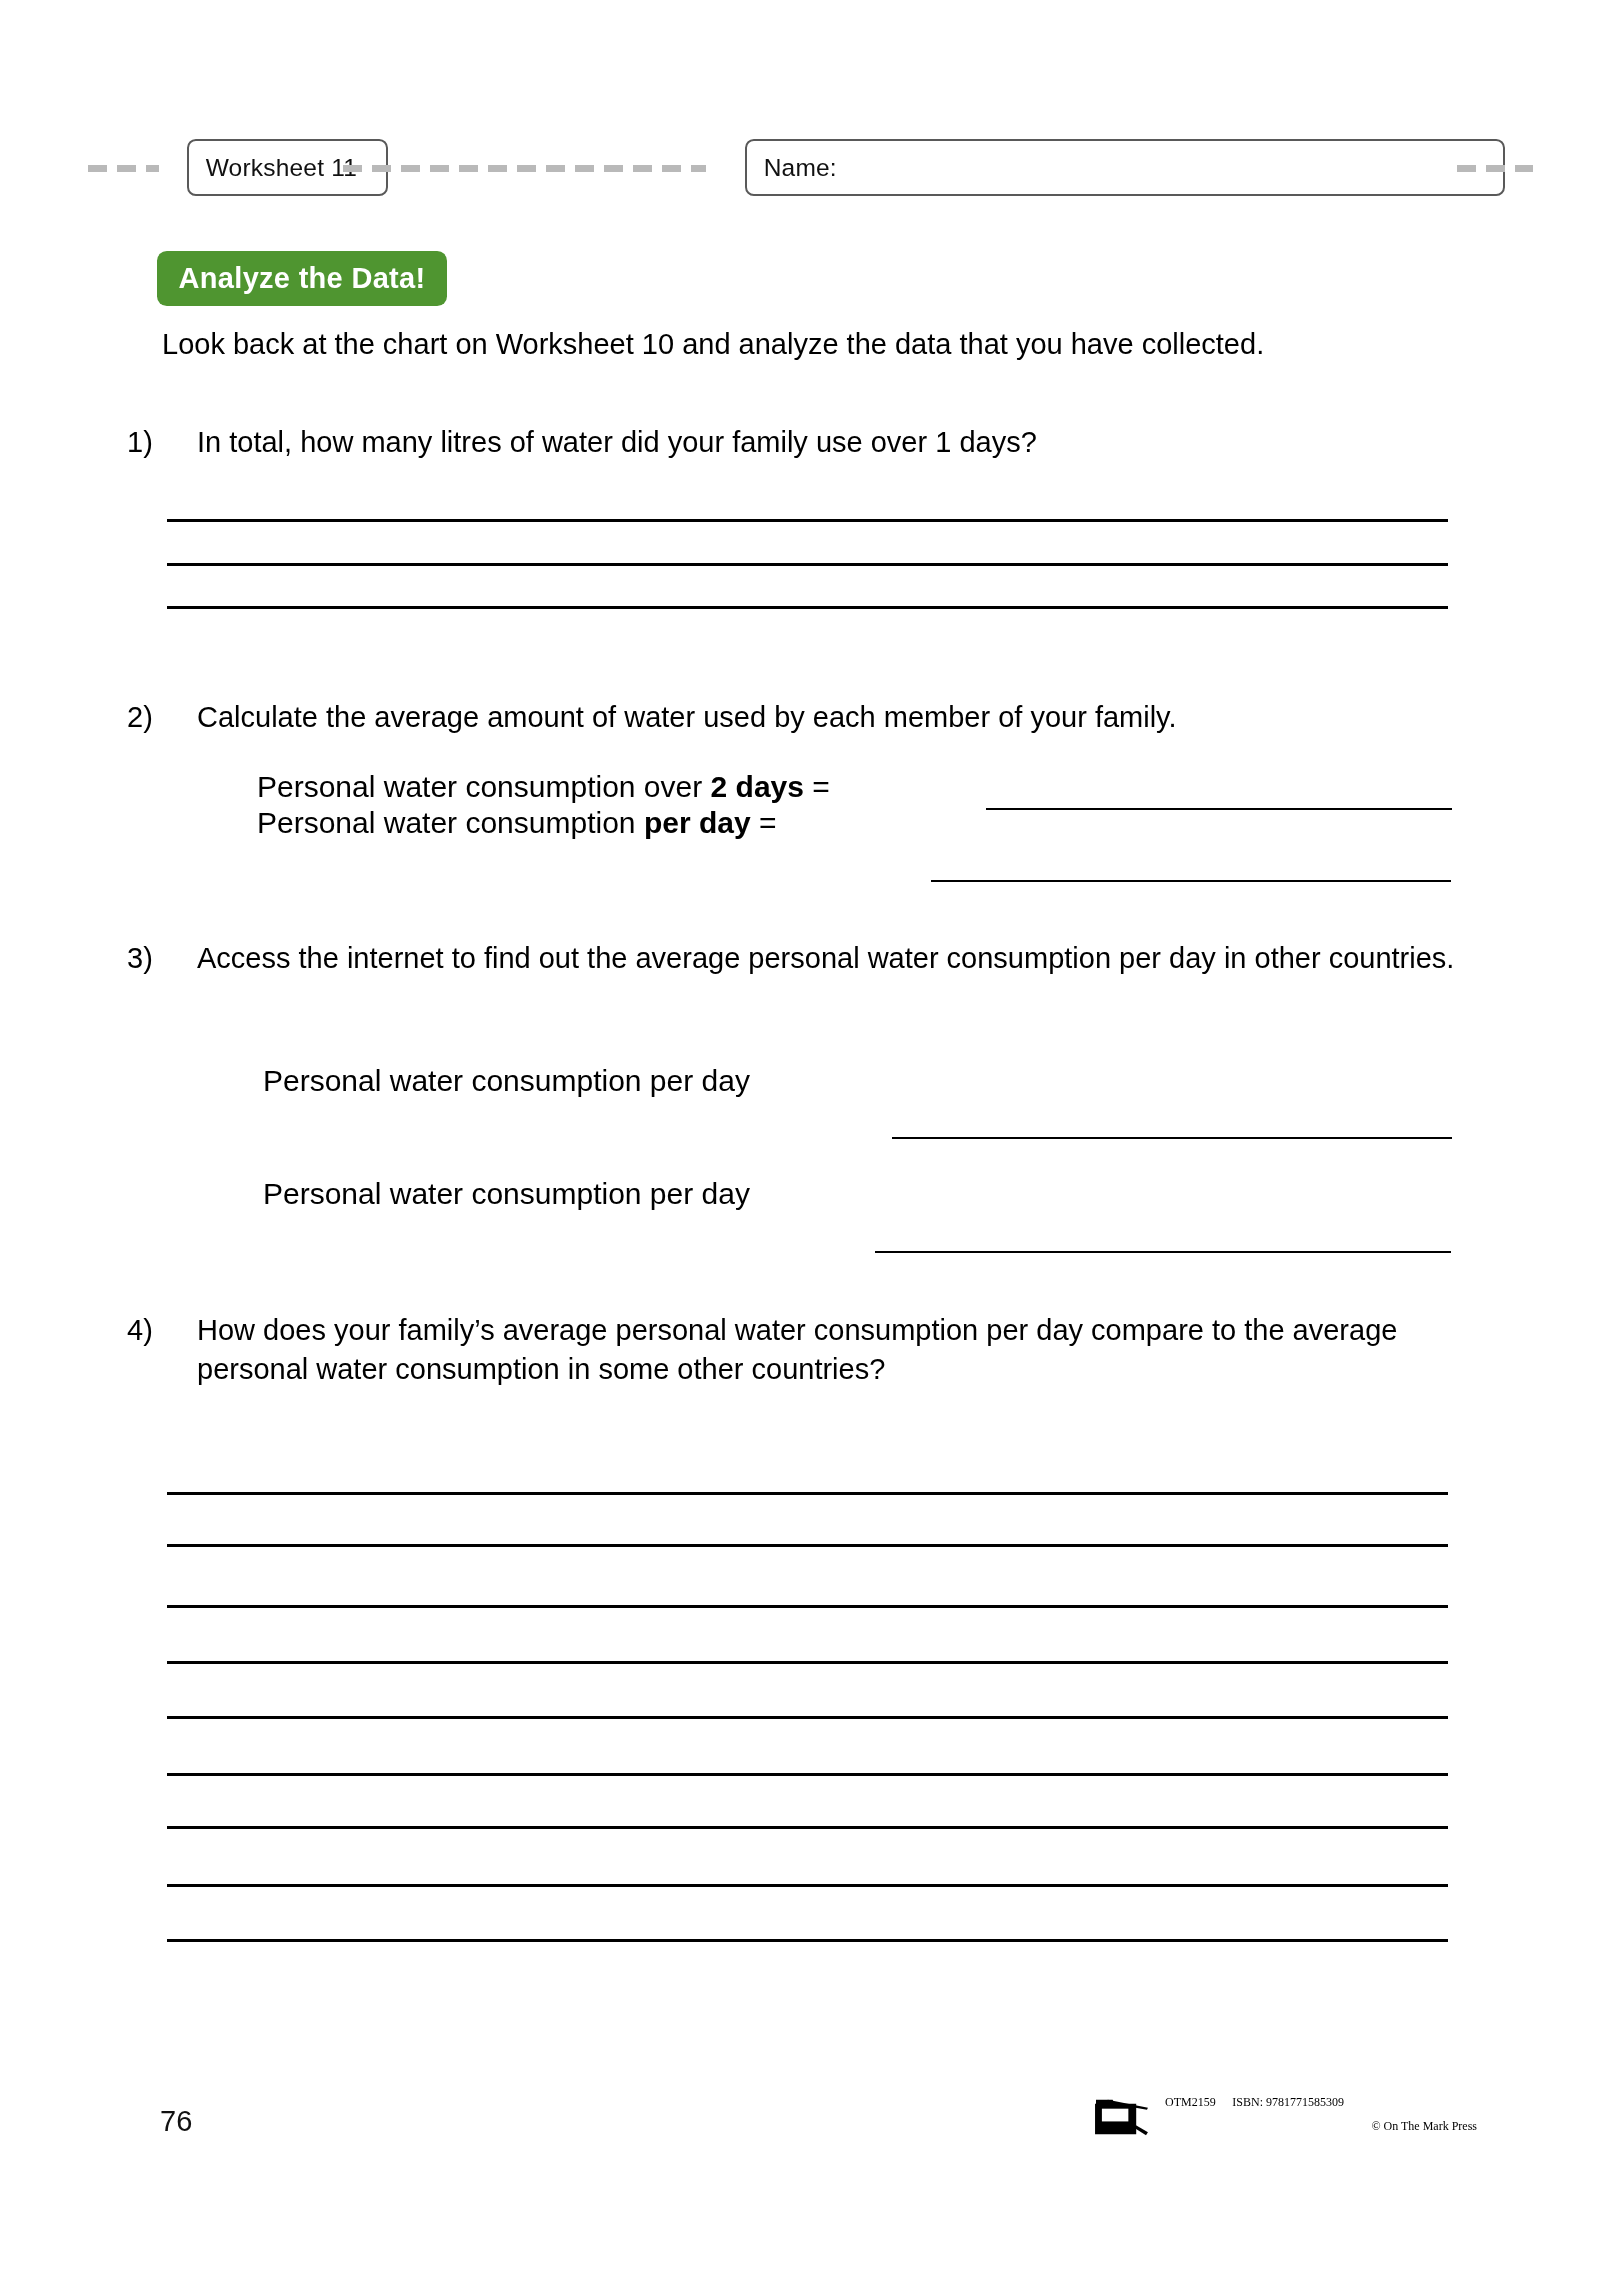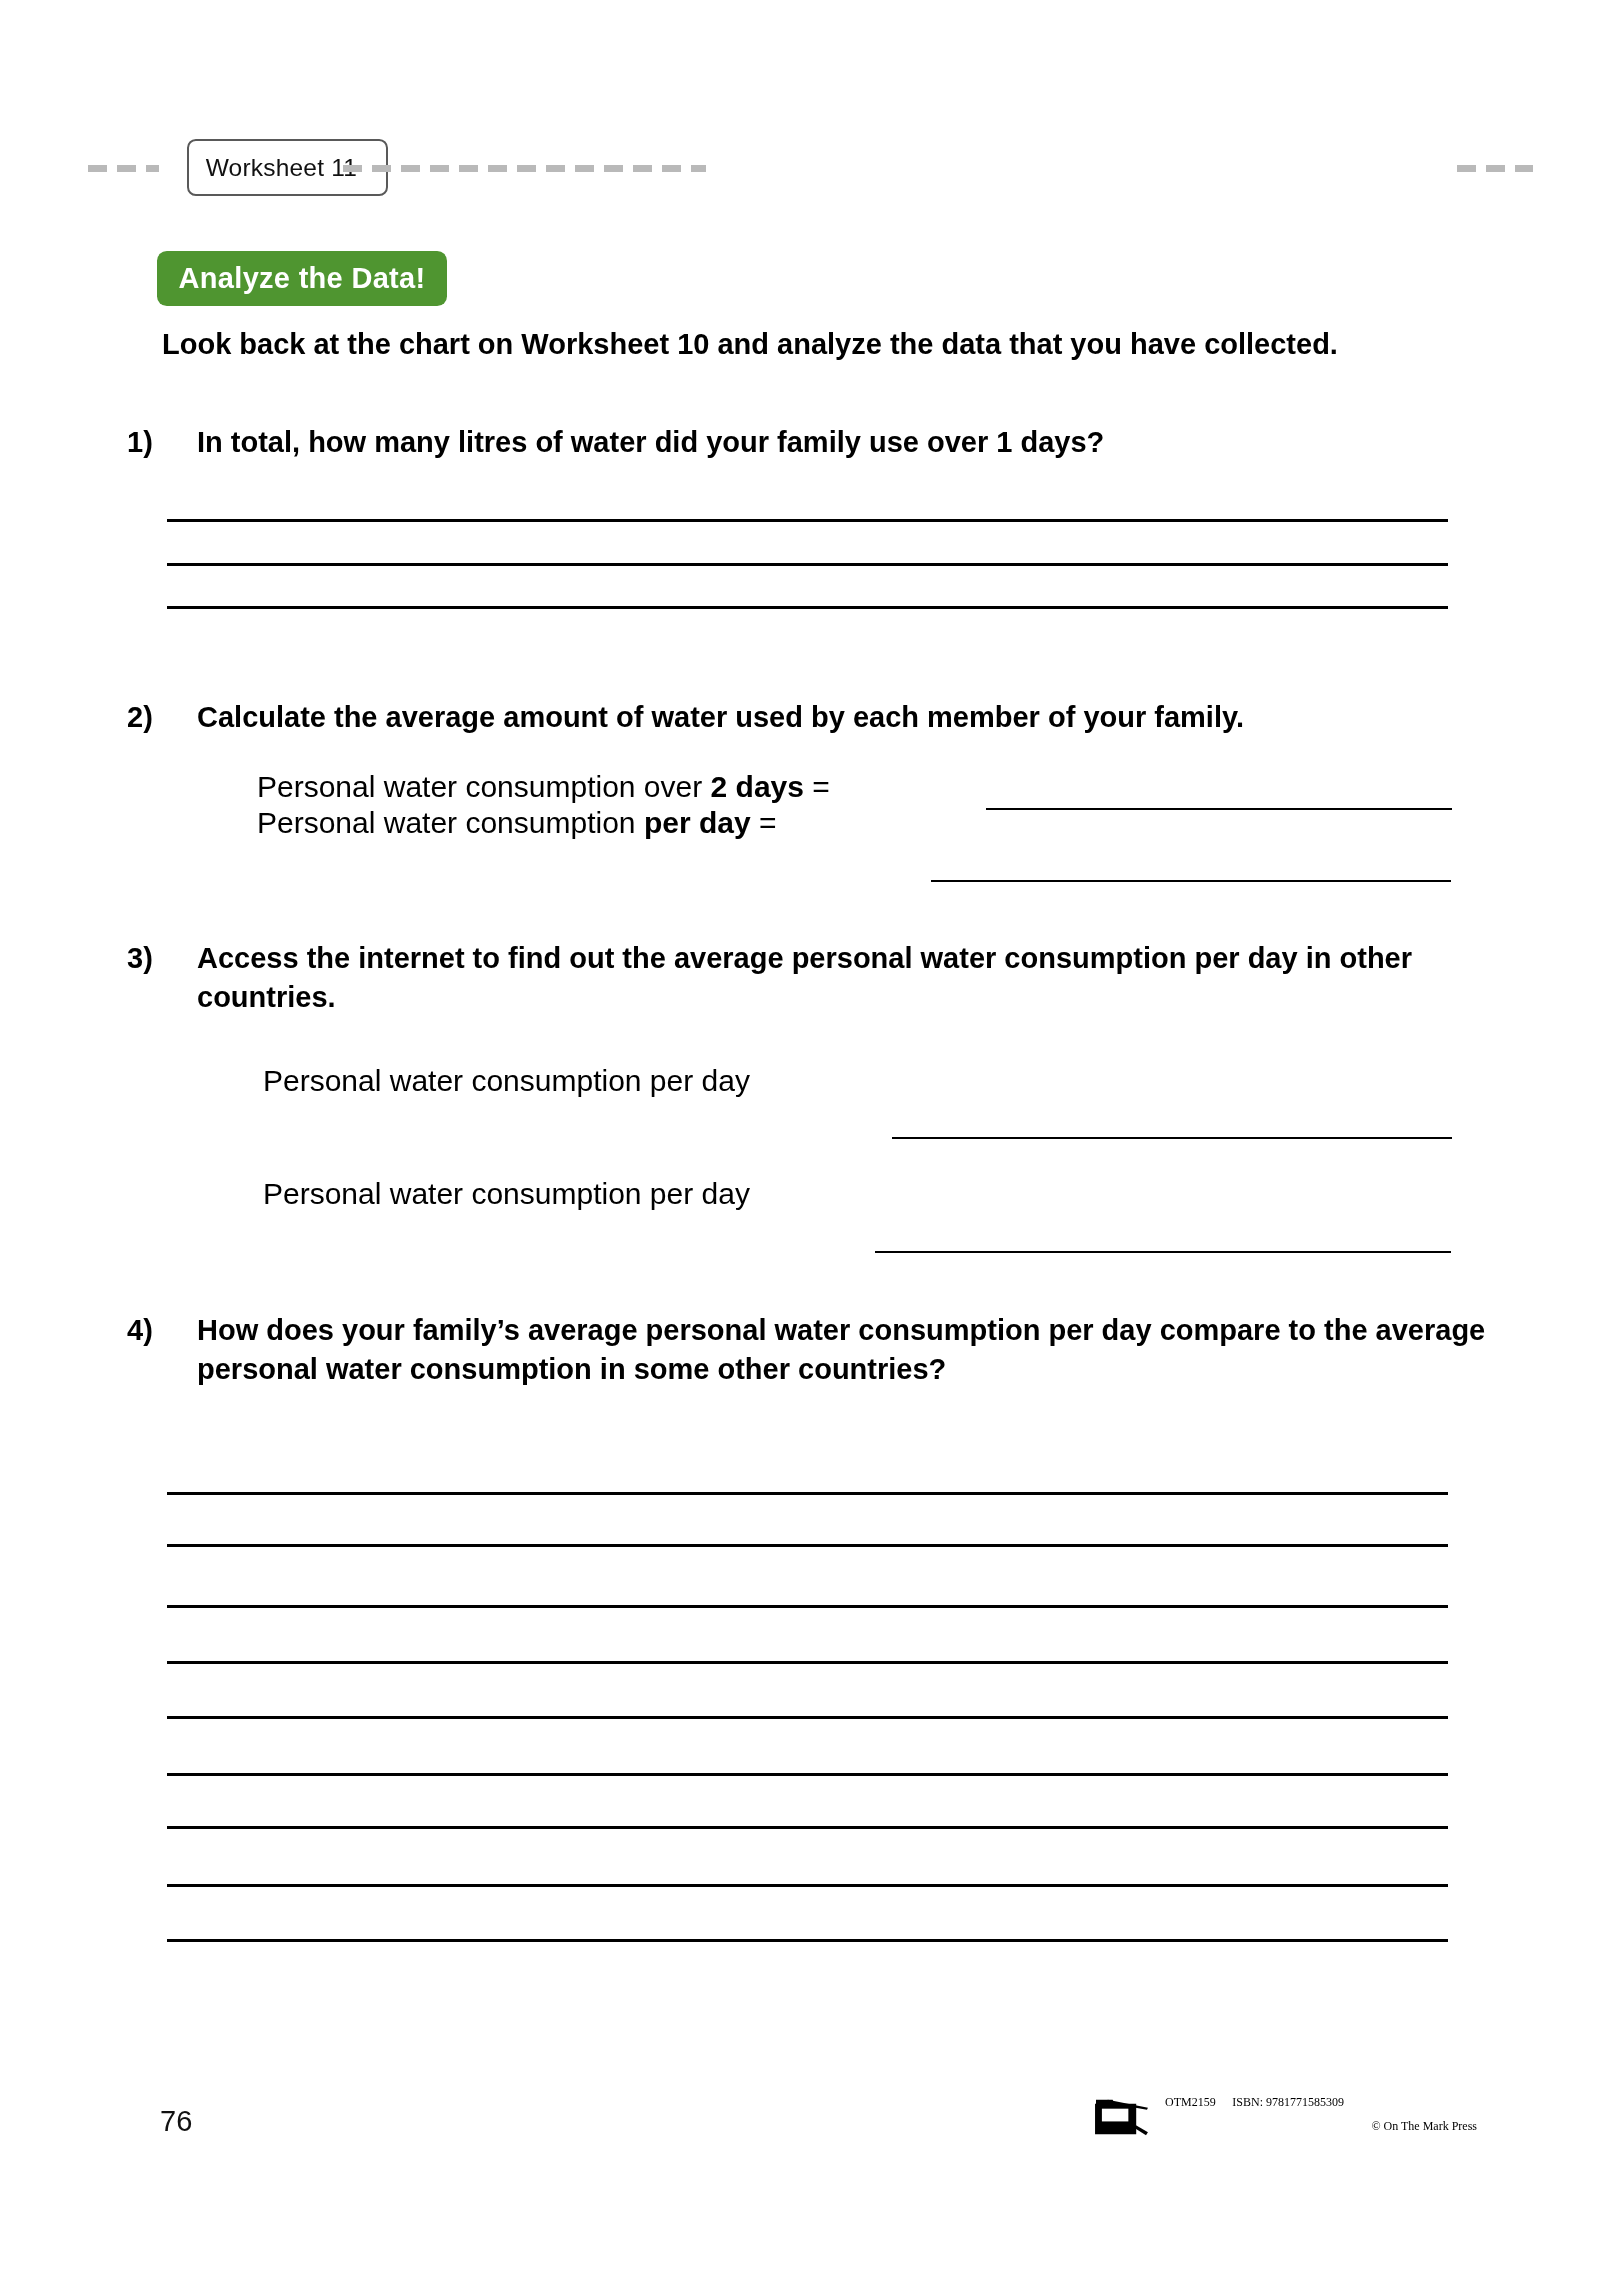"Name:" div.tag-box { html: none -> <div> <span>Name:</span> </div> }
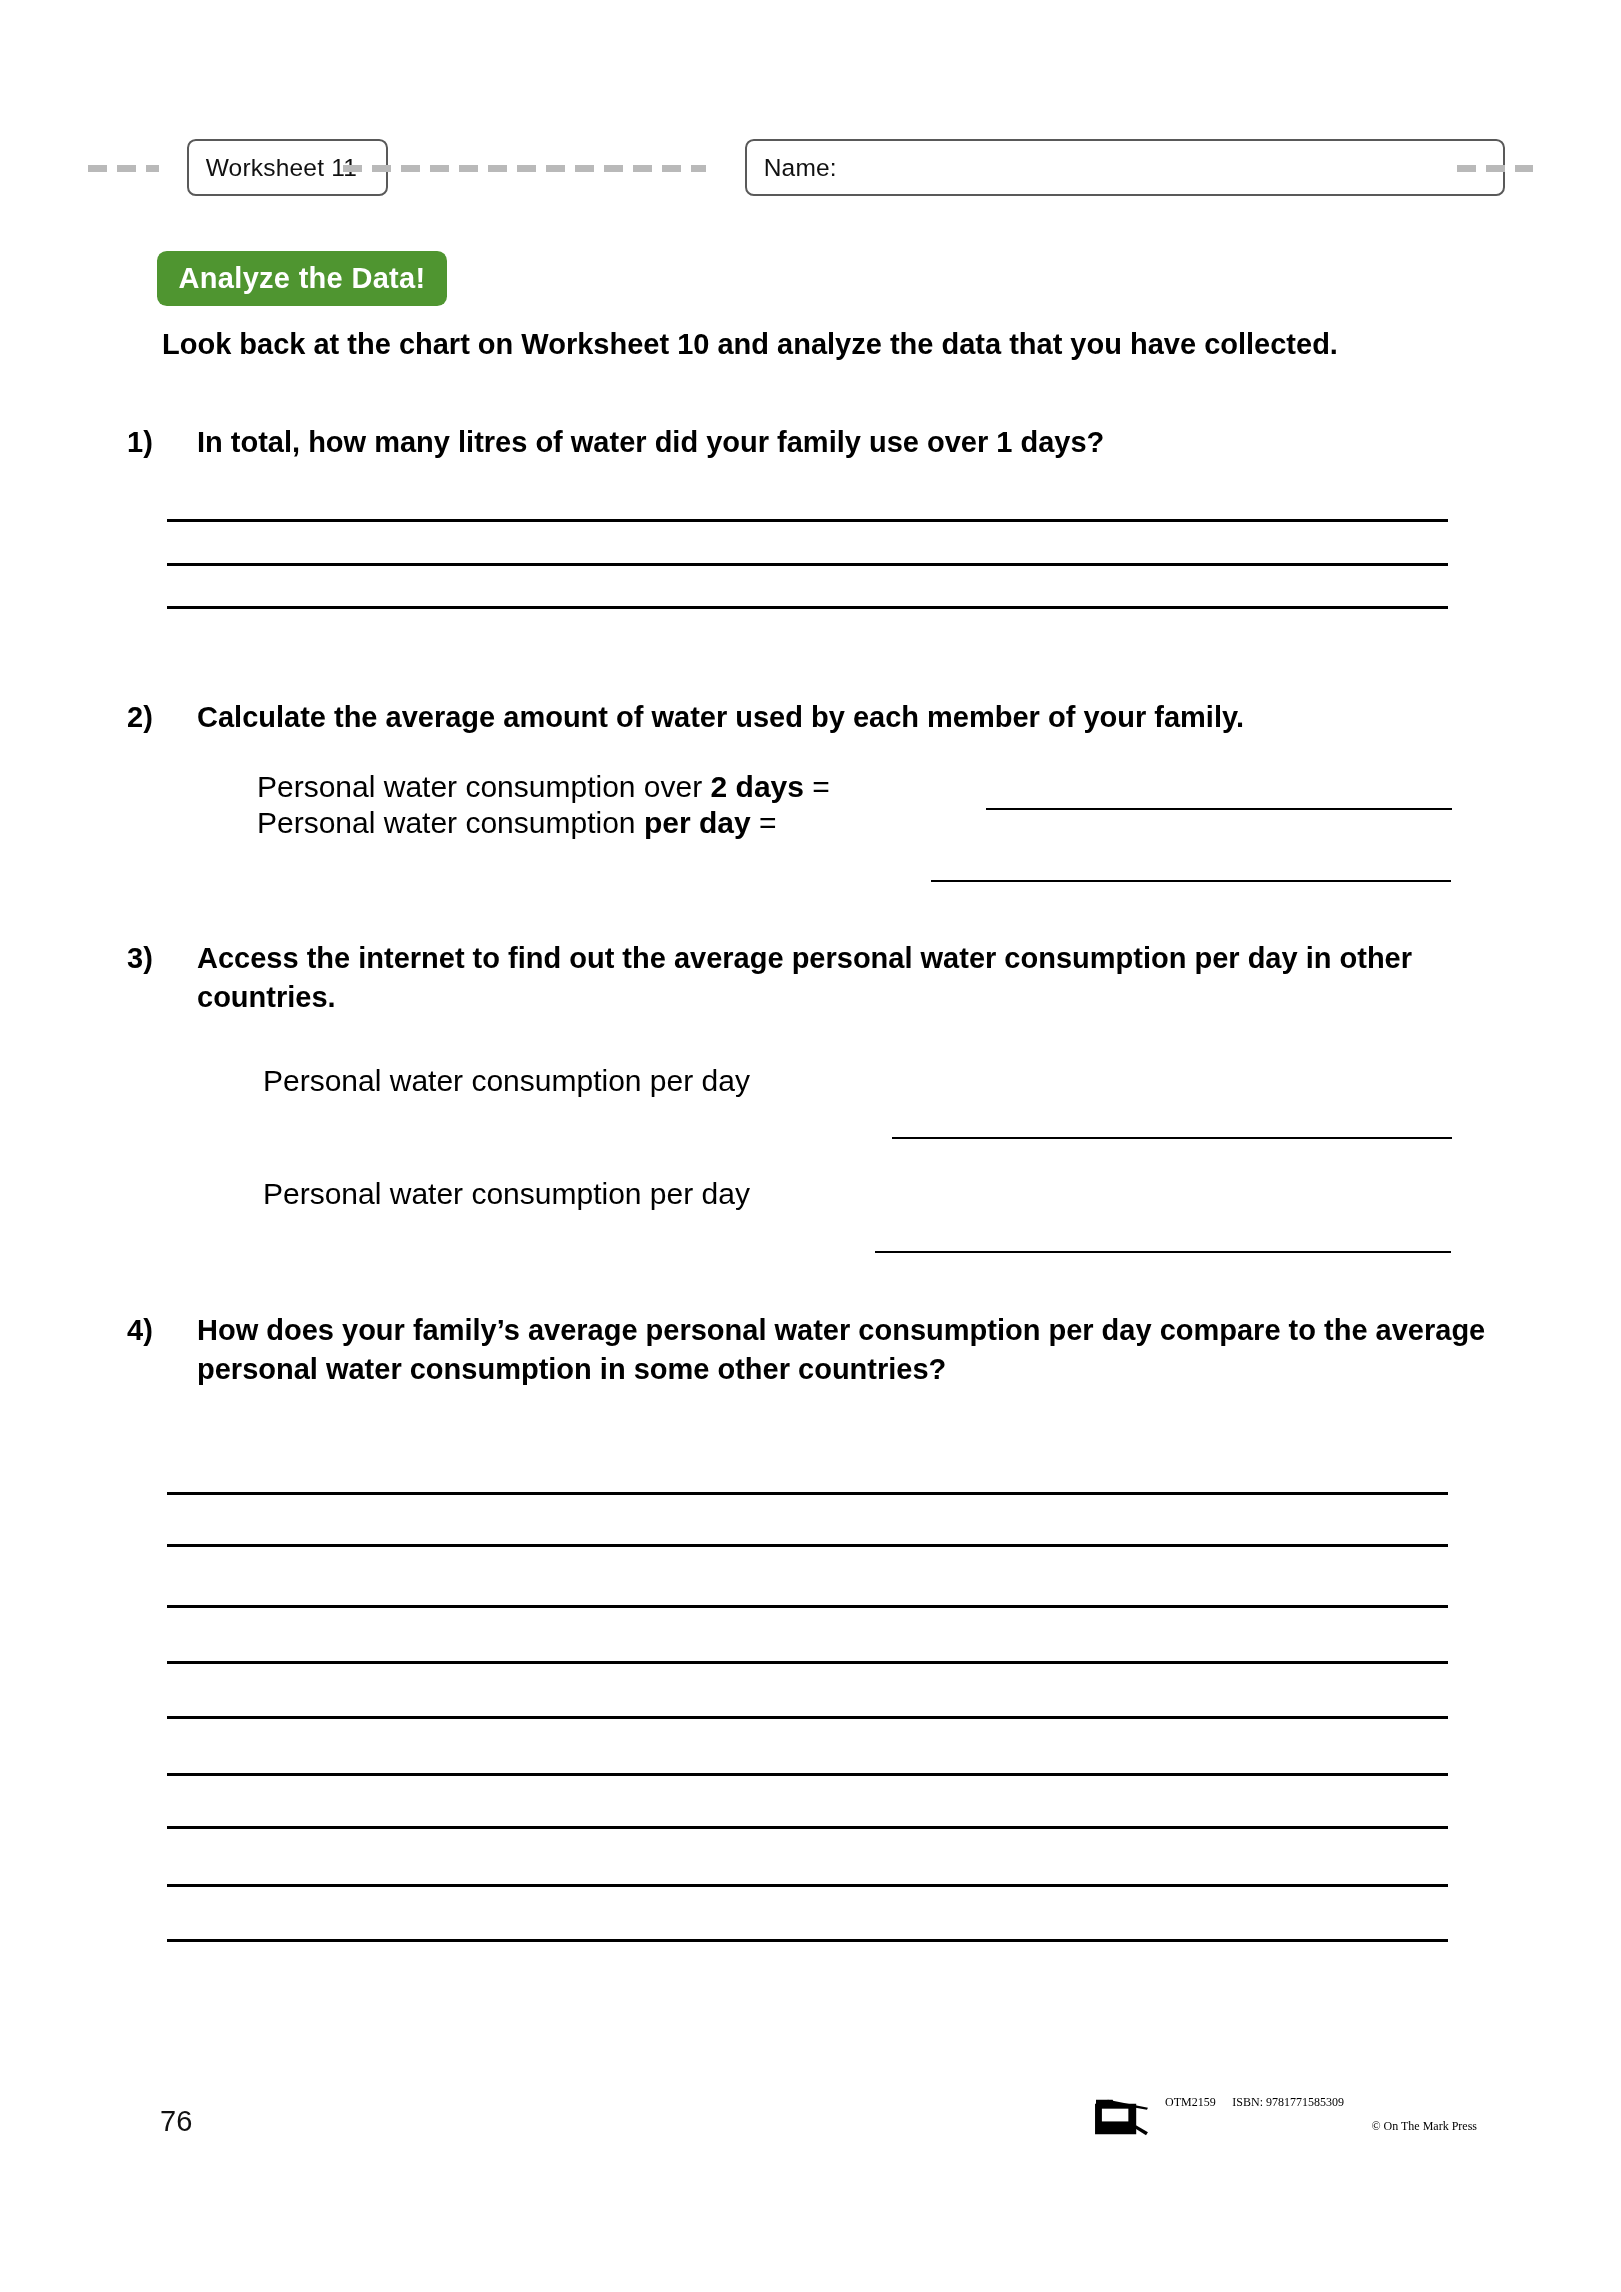"Look back at the chart" .body-text { font-weight: 700 -> 400 }
